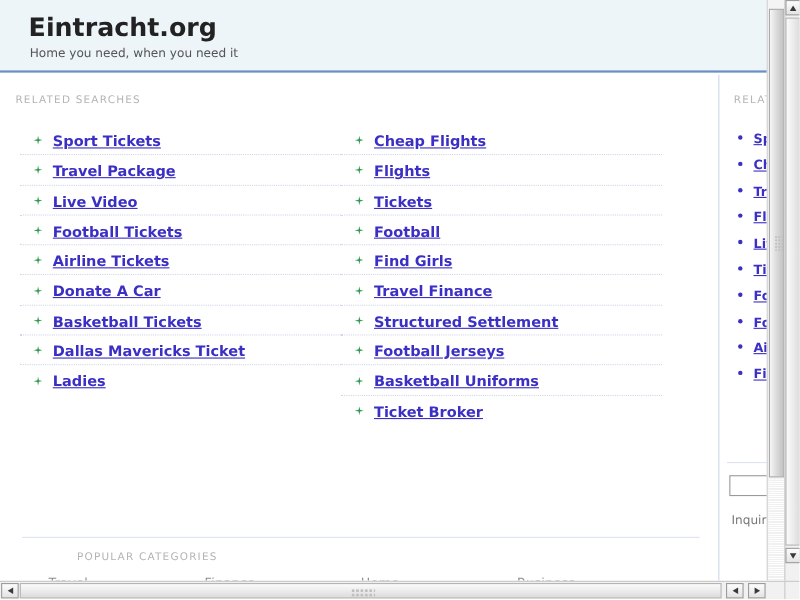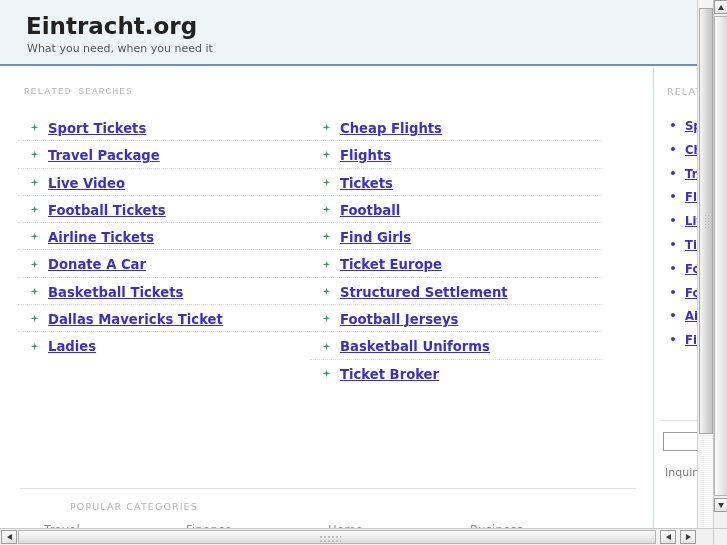"What you need, when you" div.site-tagline { text: What -> Home }
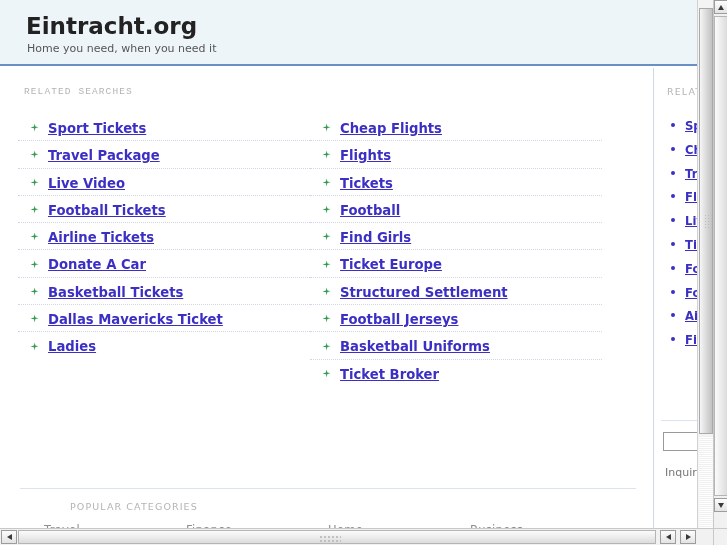"RELATED SEARCHES" #related-label { font-family: Liberation Mono, monospace -> none; left: 24px -> 14px }
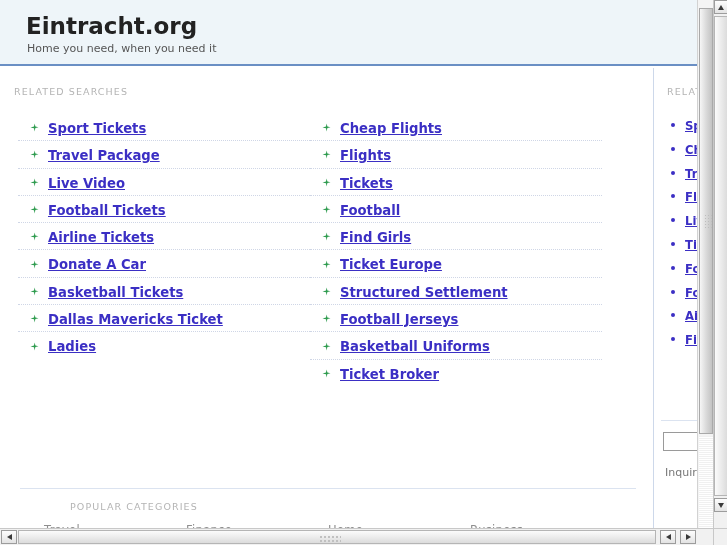"Ticket Europe" span.rs-link { text: Ticket Europe -> Travel Finance }
